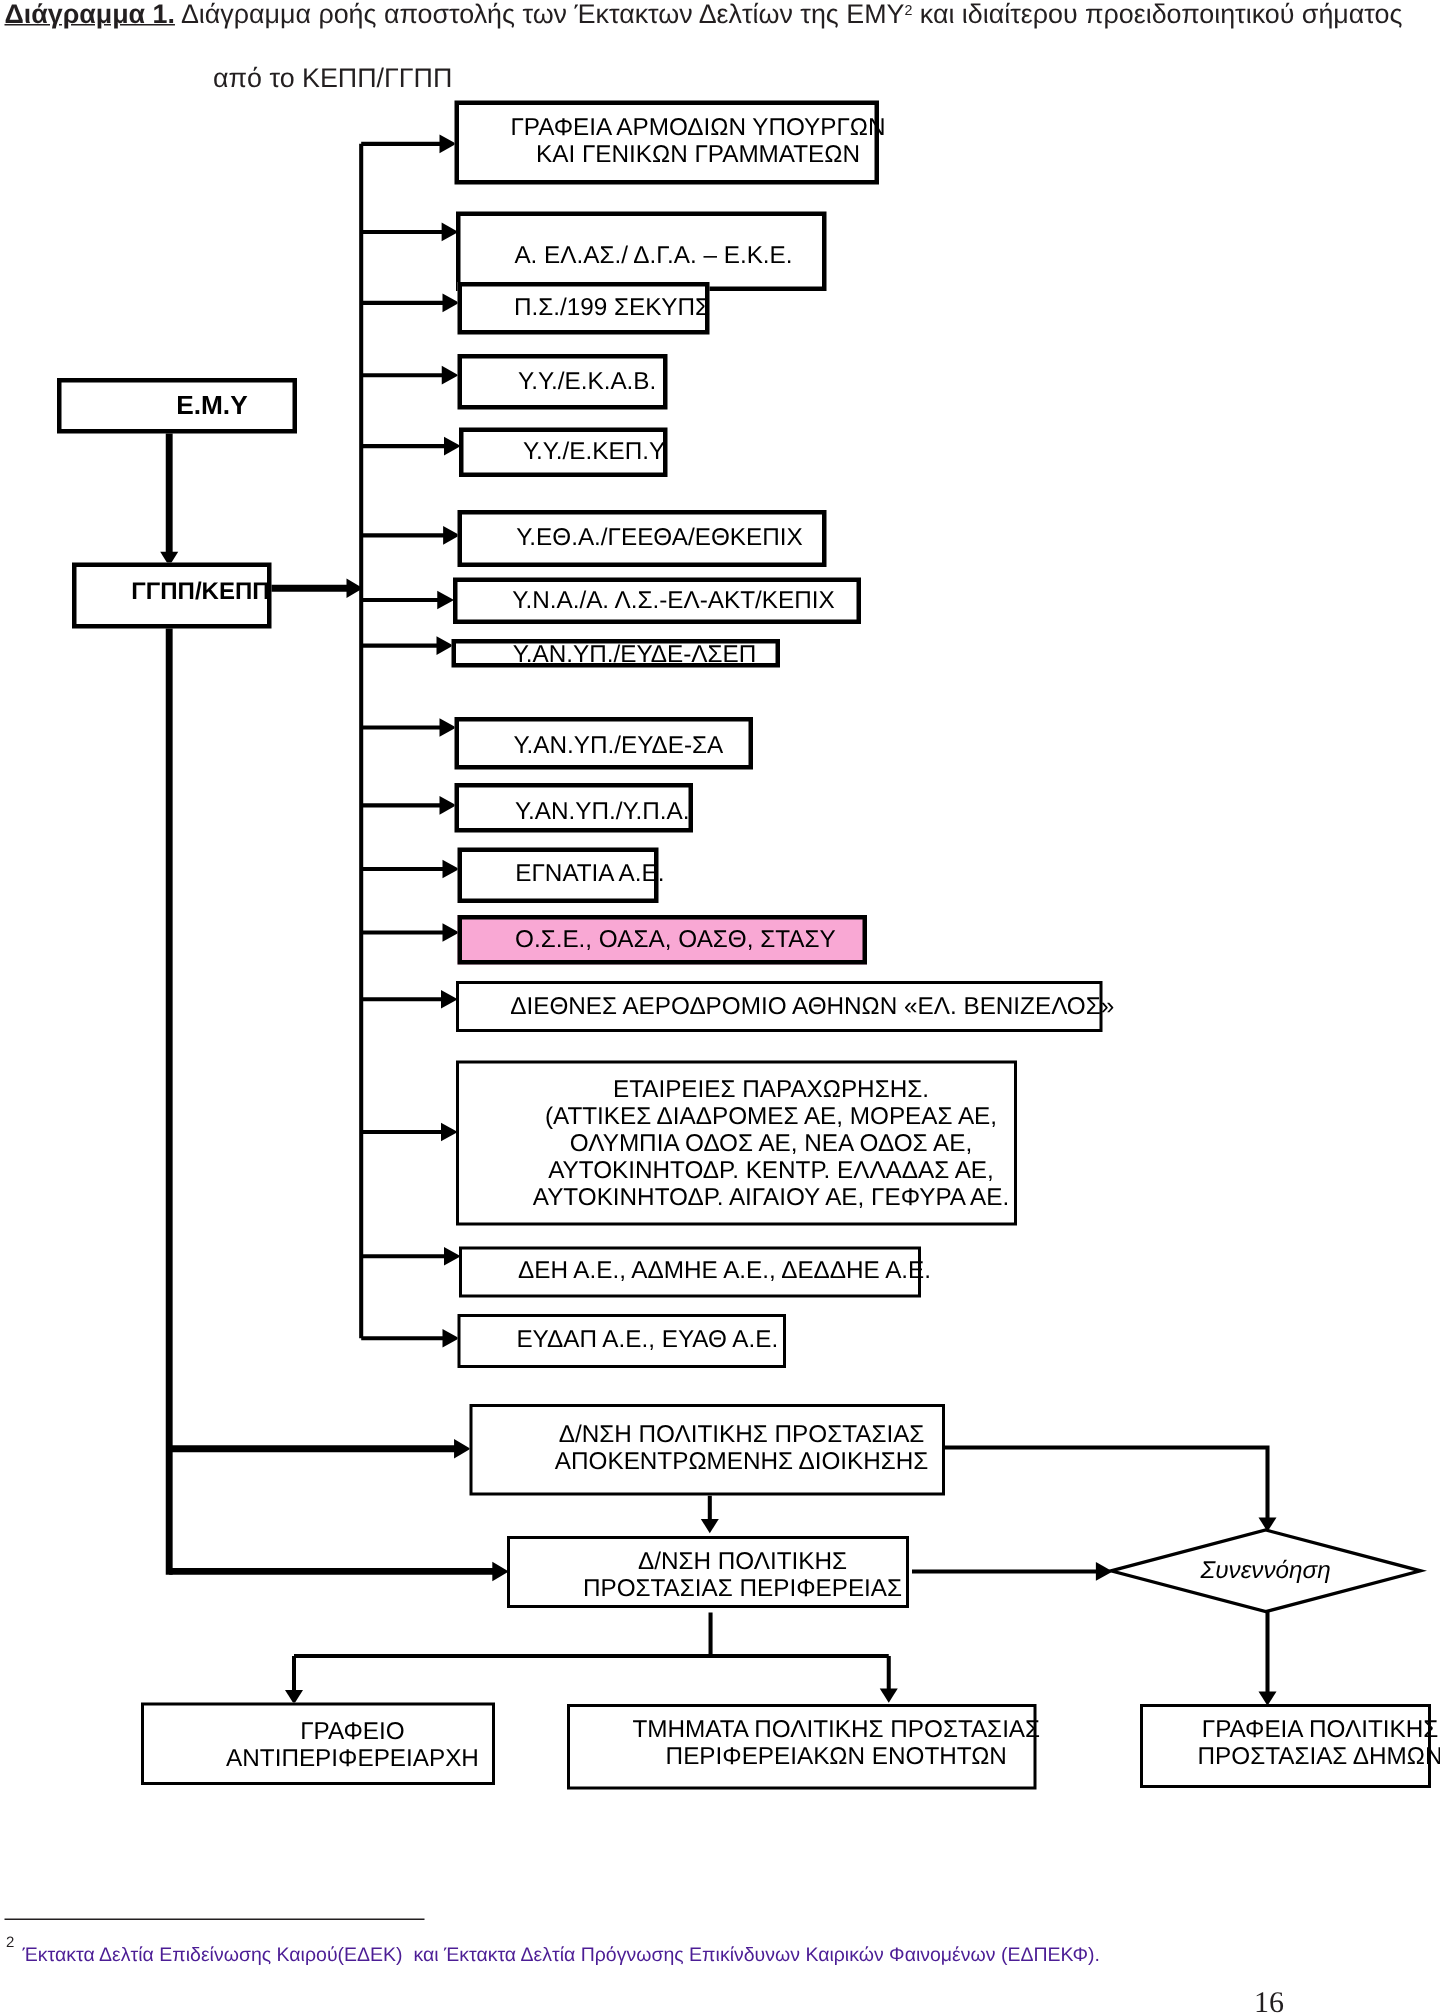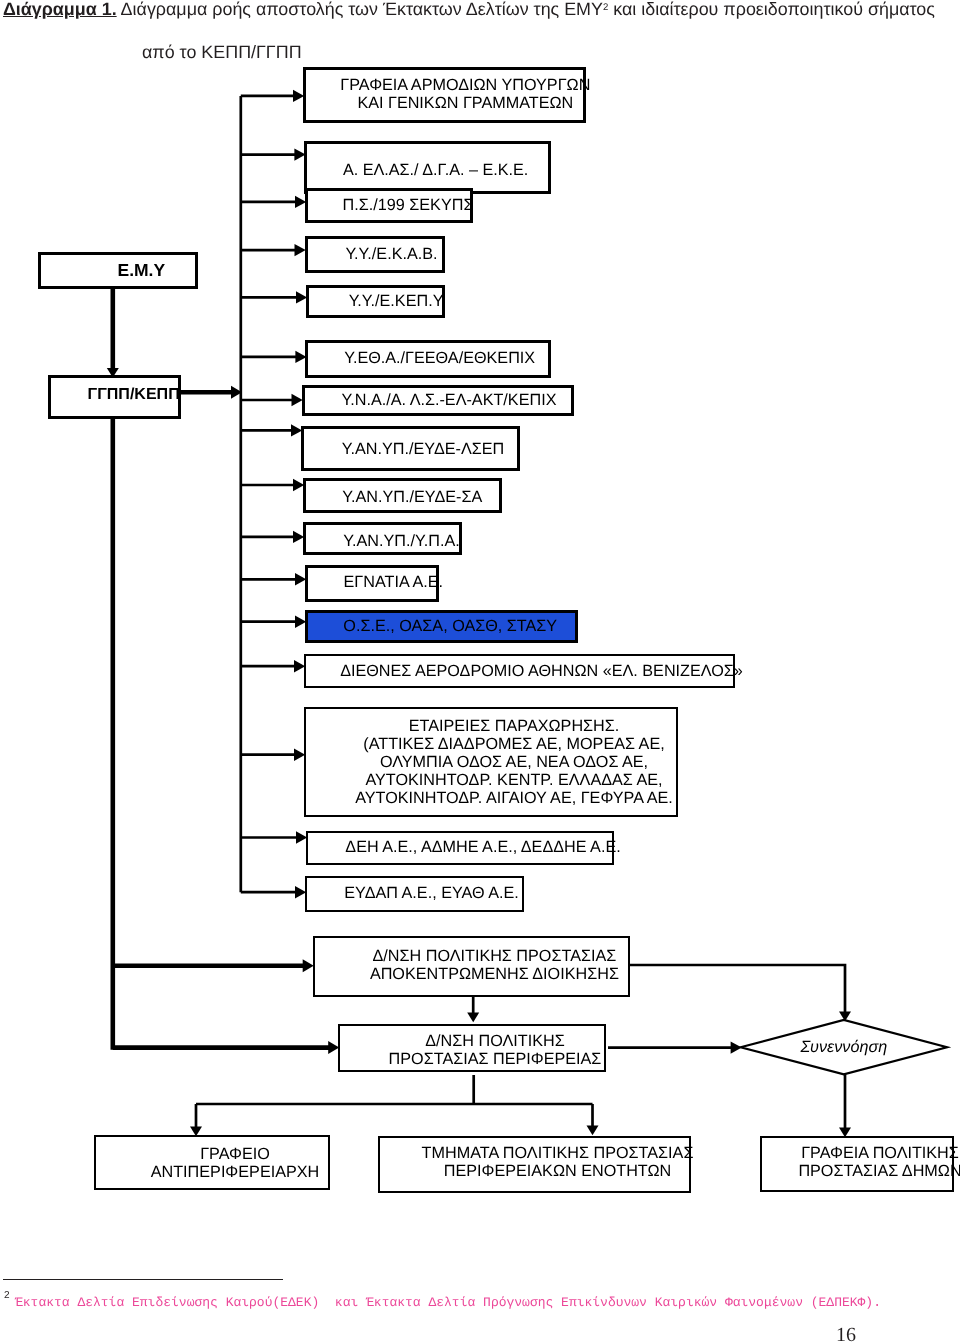"Υ.ΑΝ.ΥΠ./ΕΥΔΕ-ΛΣΕΠ" div.node { height: 45px -> 19px }
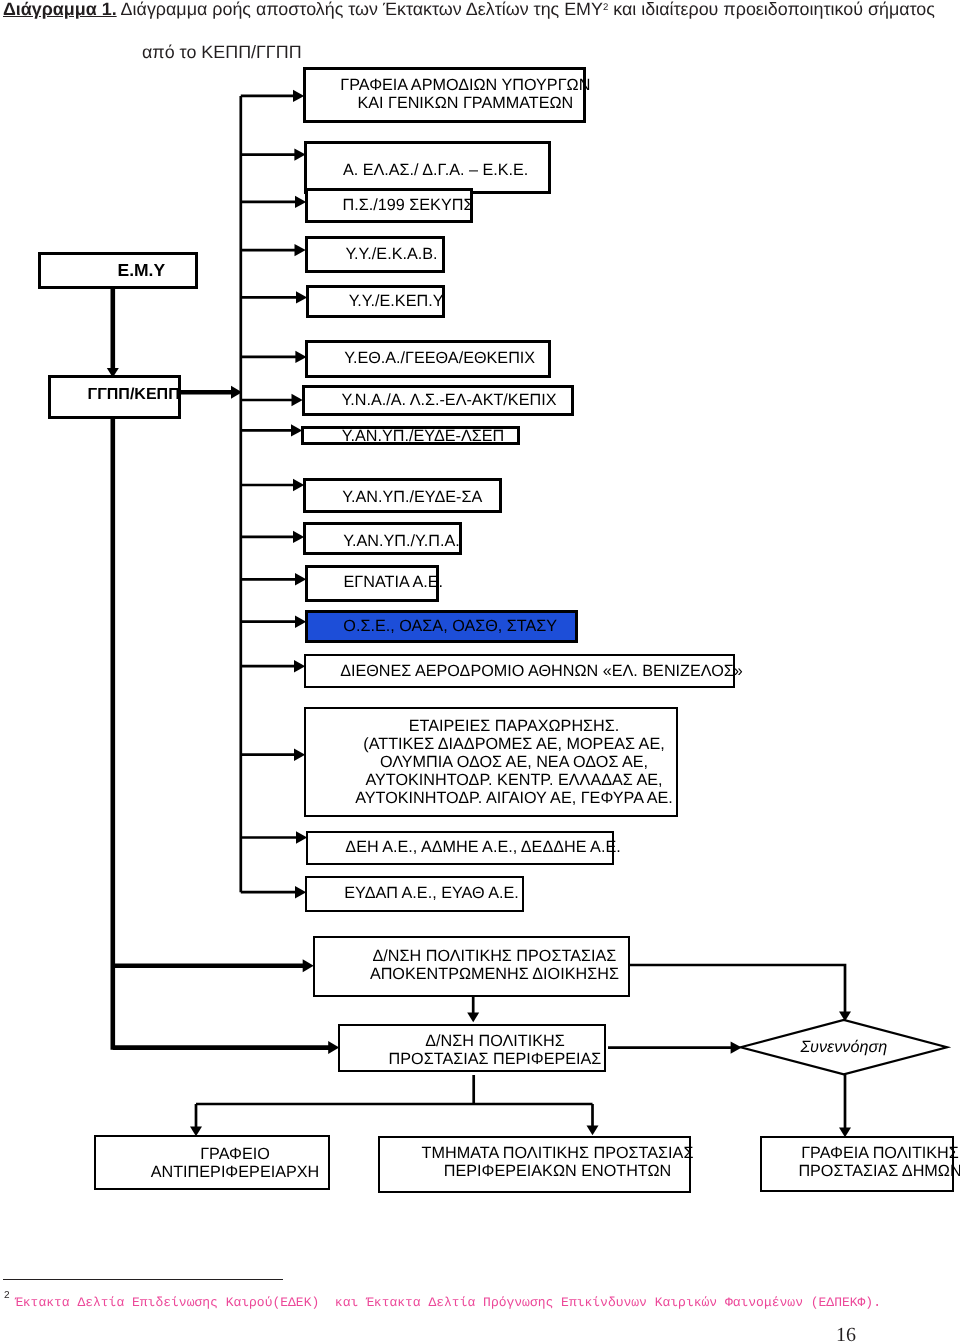"Ο.Σ.Ε., ΟΑΣΑ, ΟΑΣΘ, ΣΤΑΣΥ" div.node { background: #1d4ed8 -> #f9a8d4 }
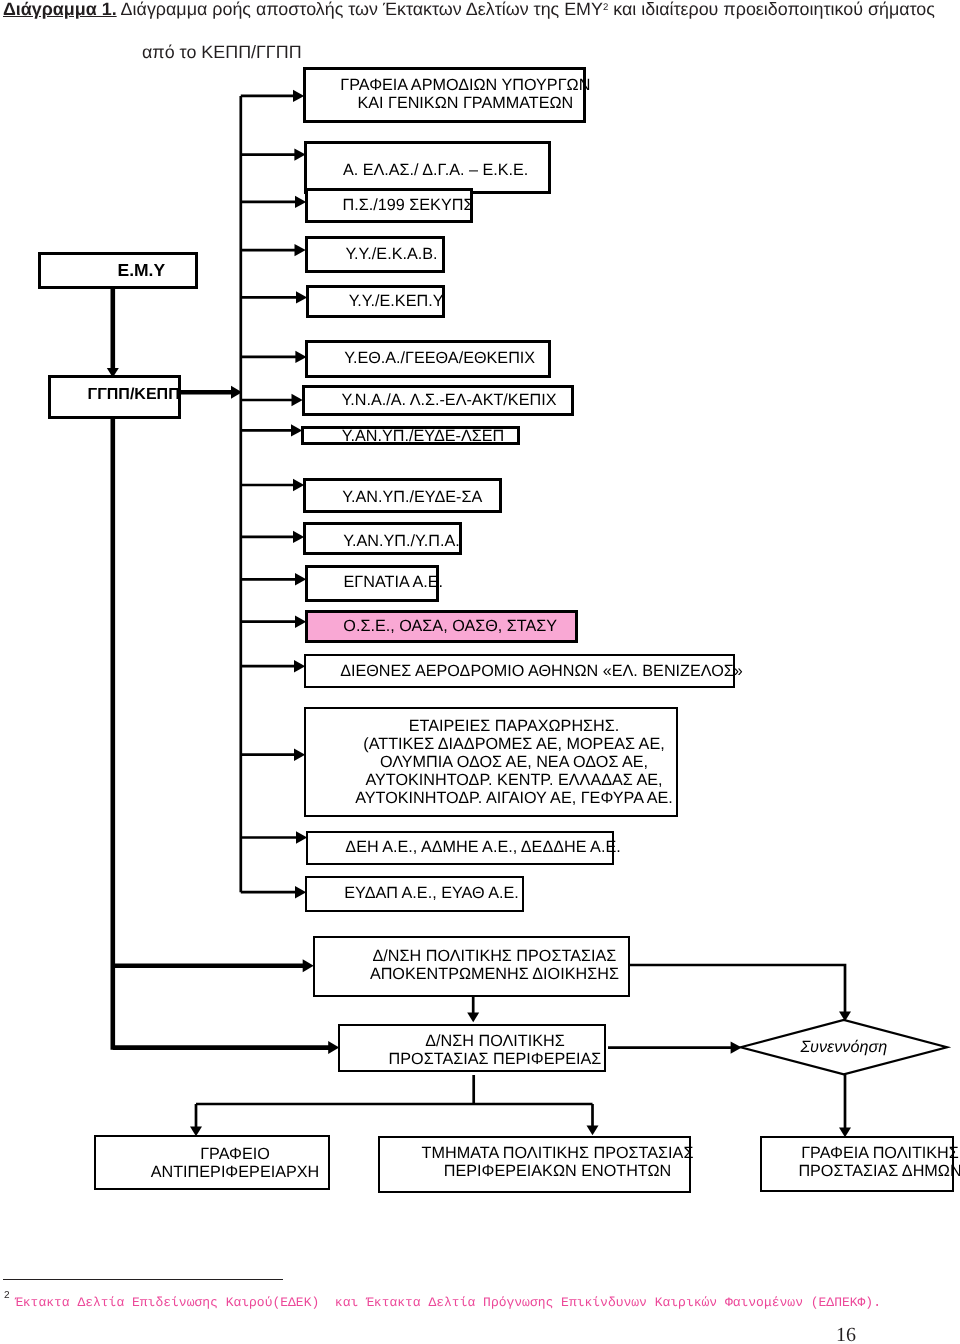"Έκτακτα Δελτία Επιδείνωσης Καιρού(ΕΔΕΚ)" #fn-text { color: #ec4899 -> #4c1d95; font-family: Liberation Mono, monospace -> Liberation Sans, sans-serif }
